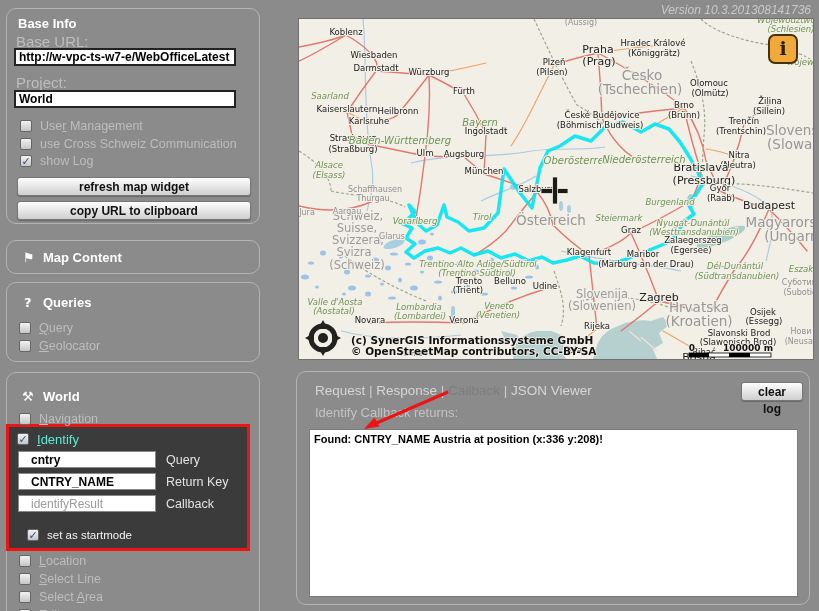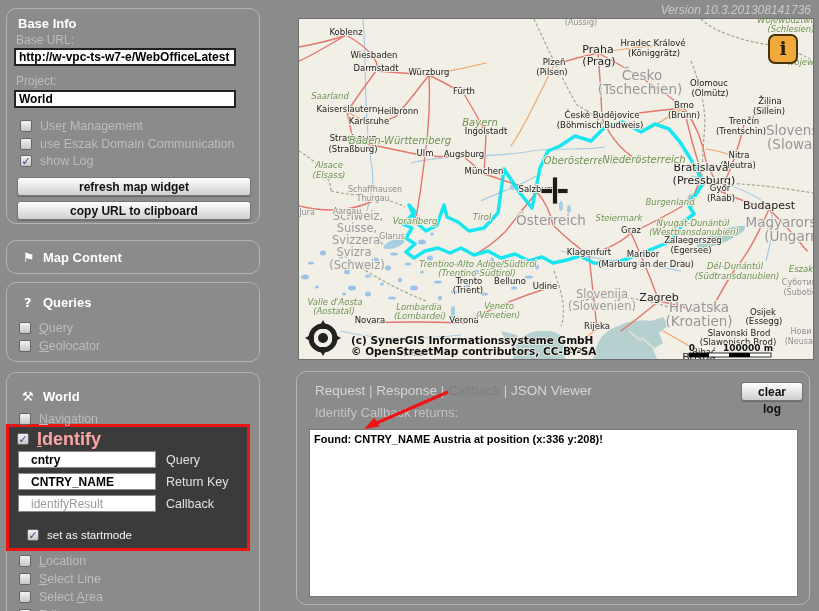"Base URL:" .plabel { font-size: 12px -> 15px }
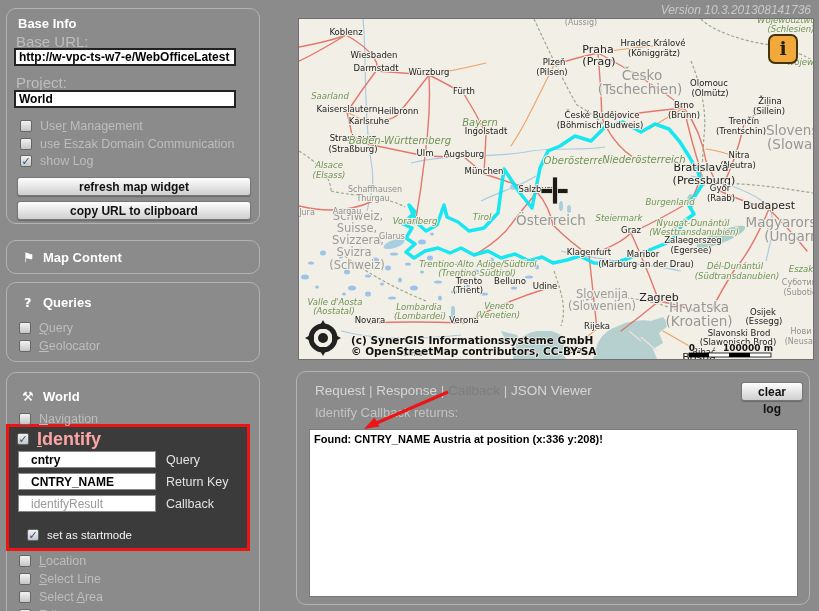"use Eszak Domain Communication" span.lab { text: Eszak Domain -> Cross Schweiz }
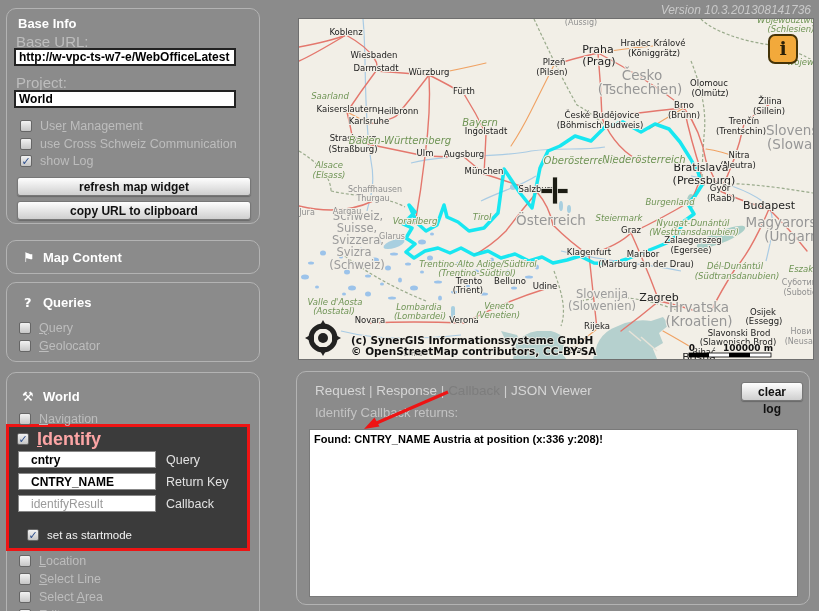"Identify" #identify-box .lab { color: #fca5a5 -> #5eead4; font-size: 18px -> 13px; font-weight: bold -> normal }
